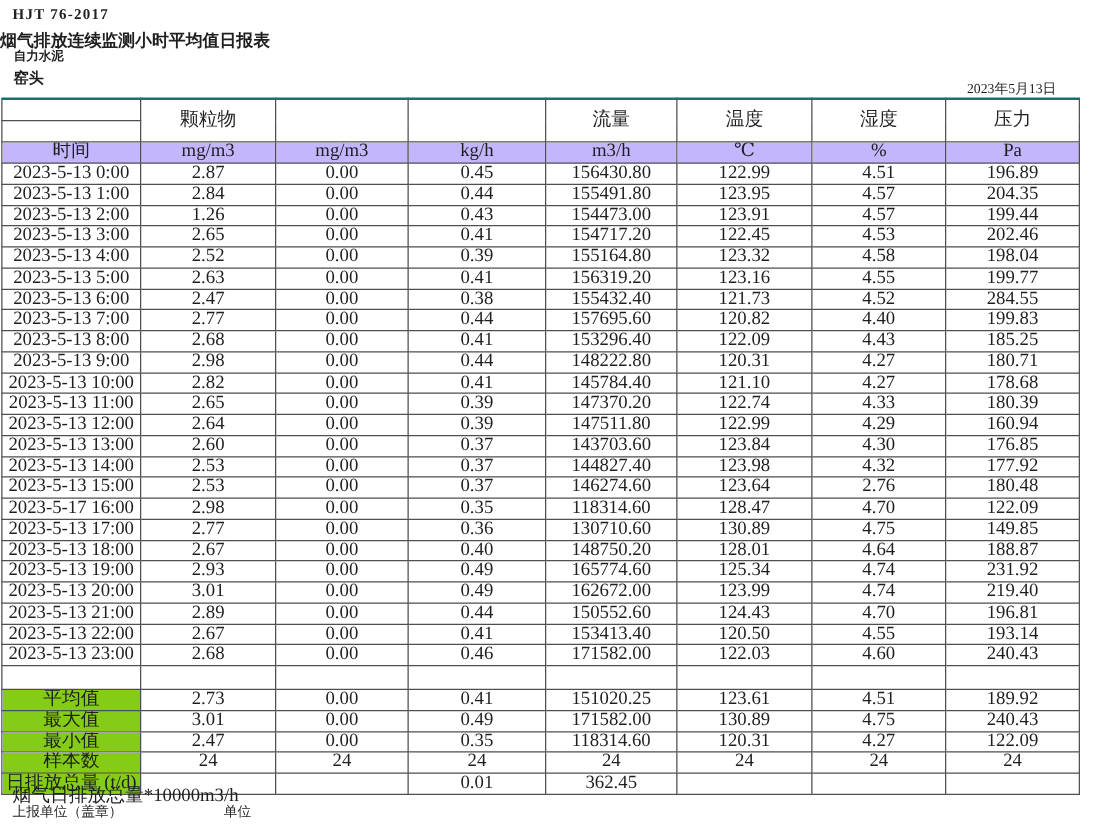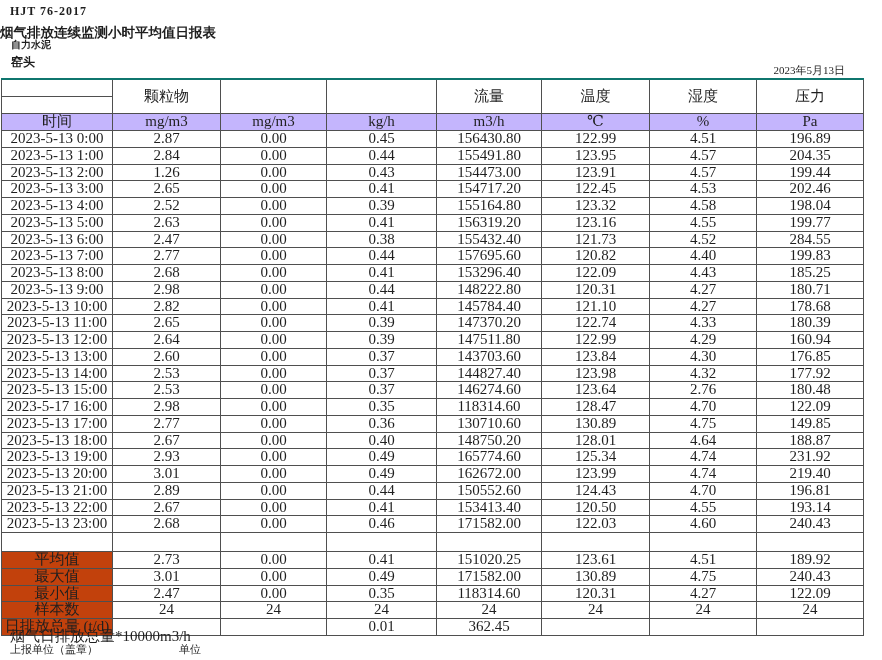"平均值" tbody.summary td.label { background: #c2410c -> #84cc16 }
